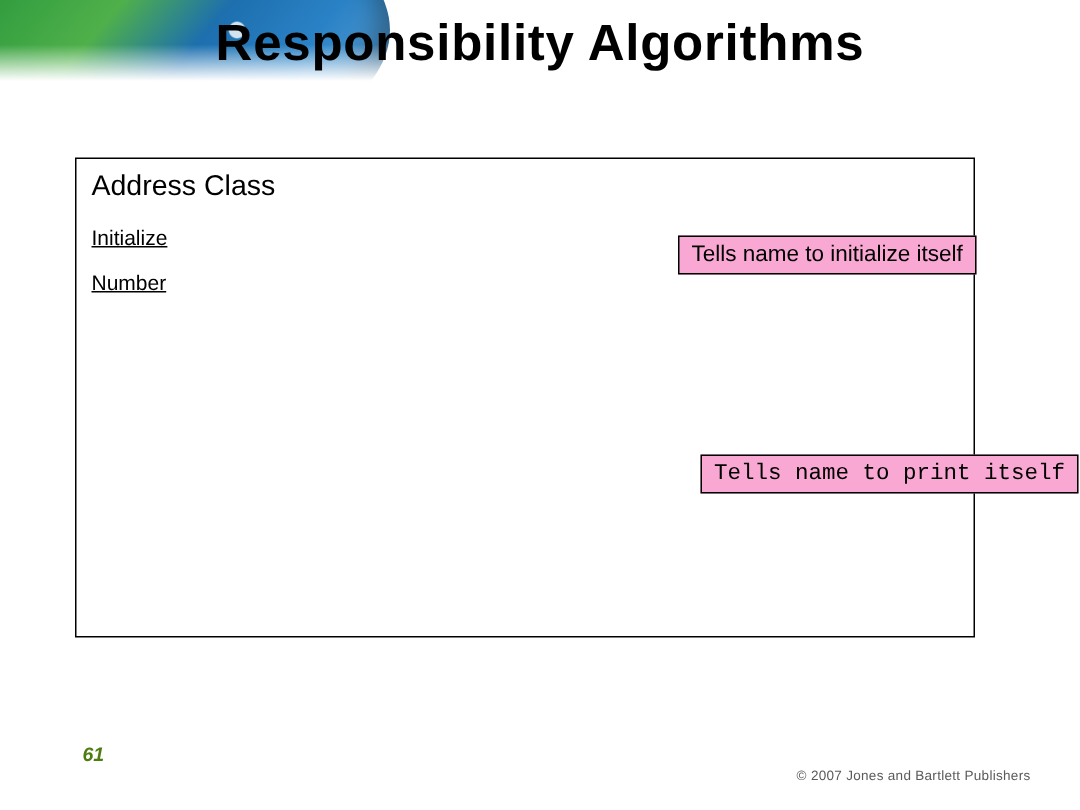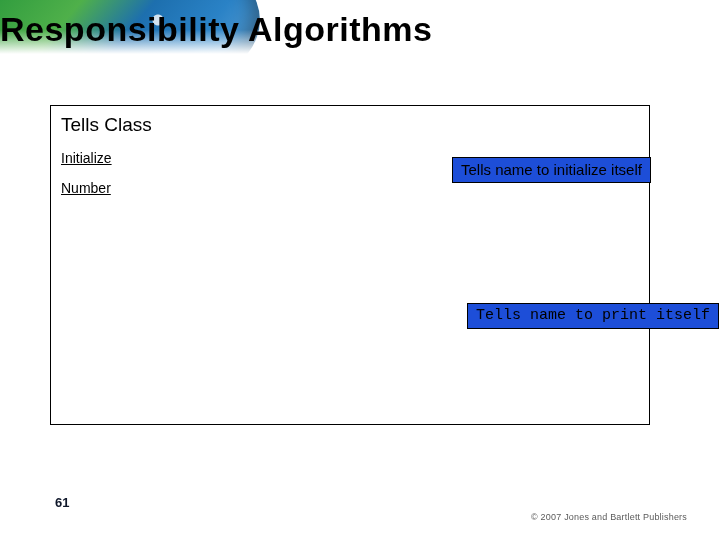"Responsibility Algorithms" .title { text-align: none -> center }
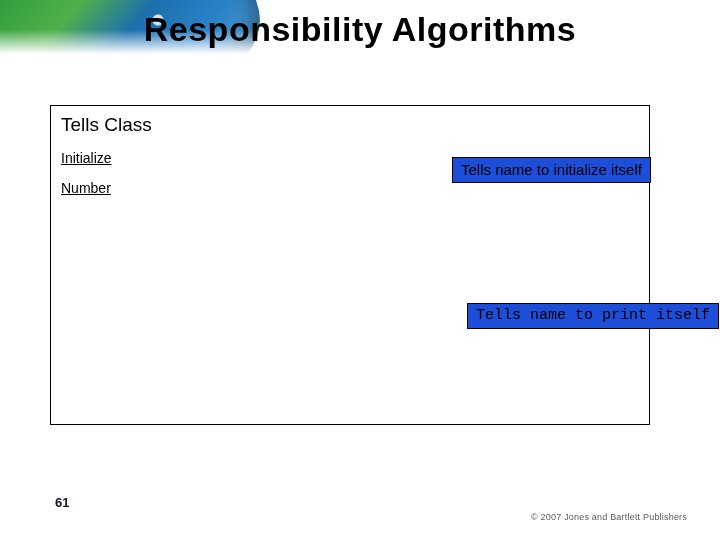"Tells Class" div.class-title { text: Tells -> Address }
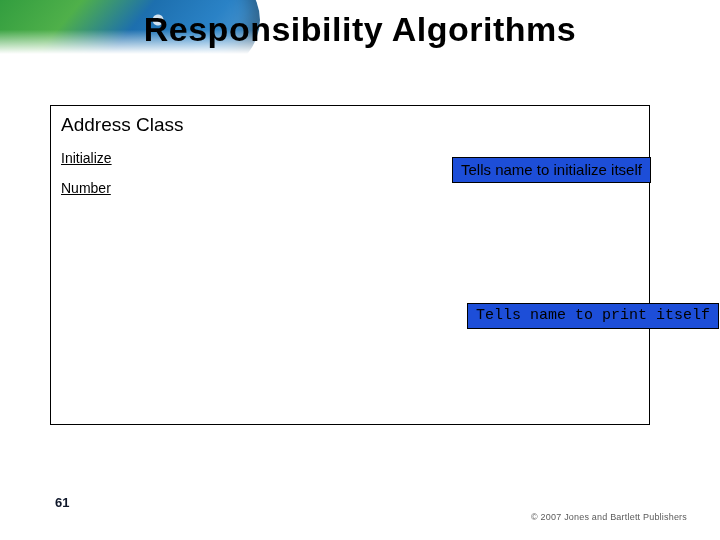"Tells name to initialize itself" .callout { background: #1d4ed8 -> #f9a8d4 }
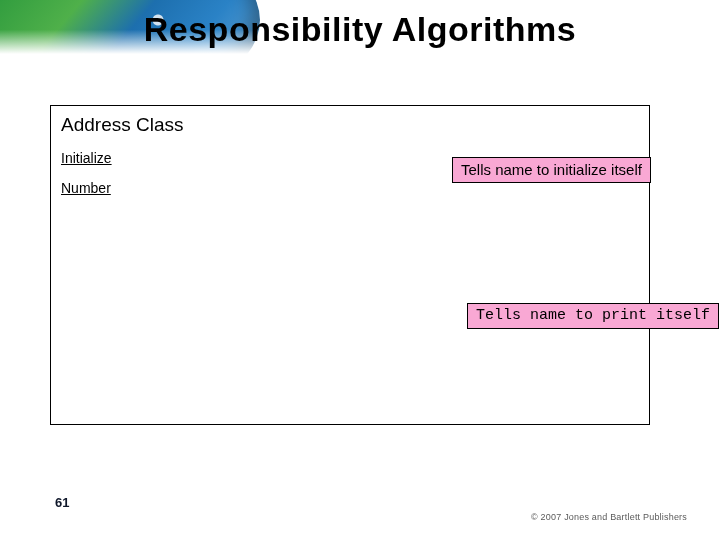"61" .page-num { color: #0f172a -> #4d7c0f; font-style: none -> italic }
